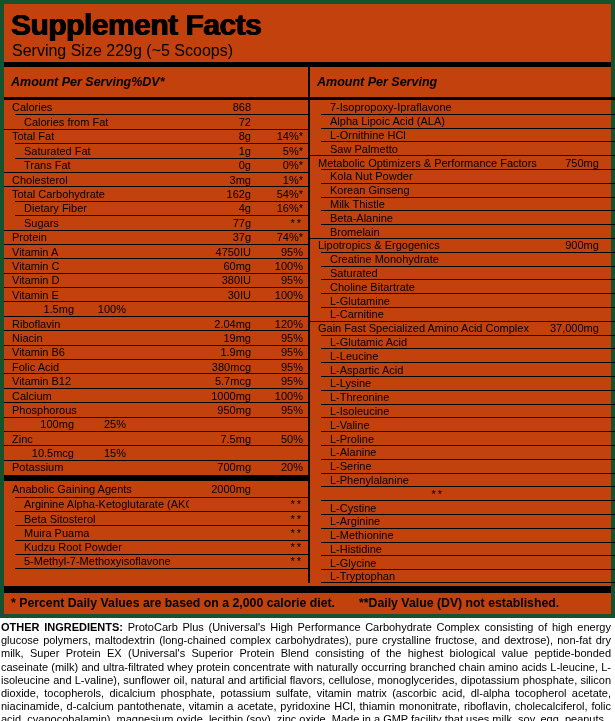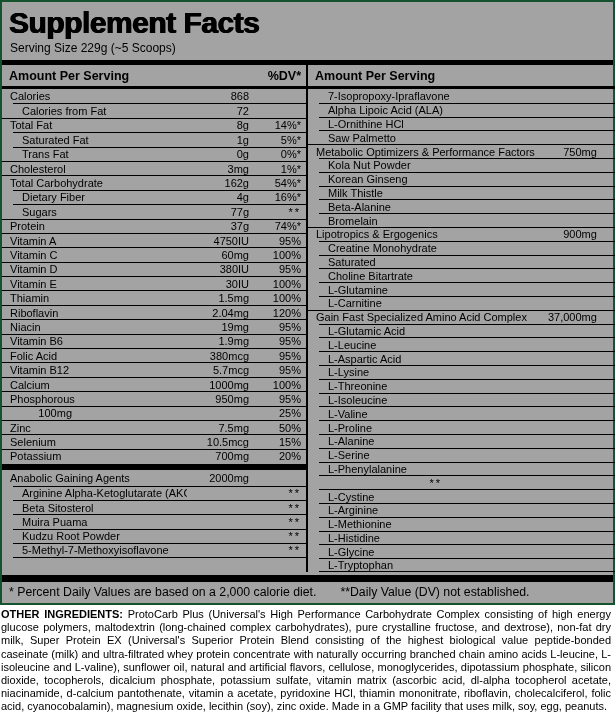"Supplement Facts" .panel { background: #a3a3a3 -> #c2410c; border: 2px solid #14532d -> 4px solid #14532d }
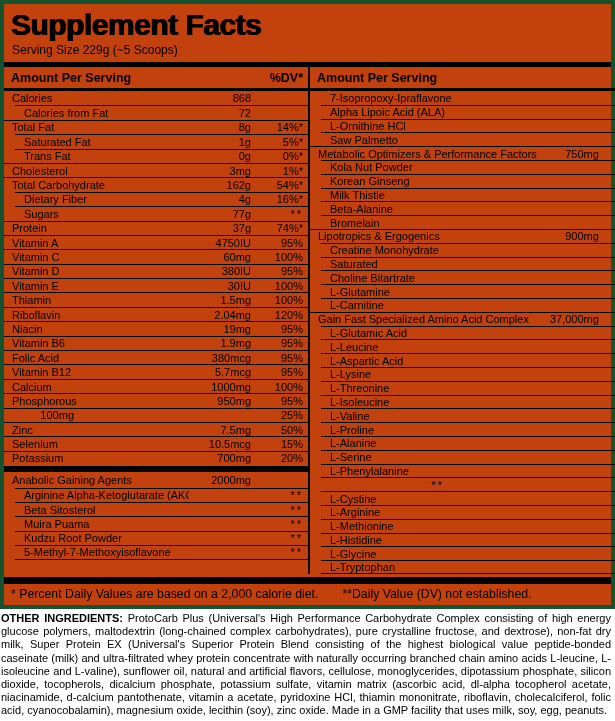"Serving Size 229g (~5 Scoops)" .serving { font-size: 12px -> 16px }
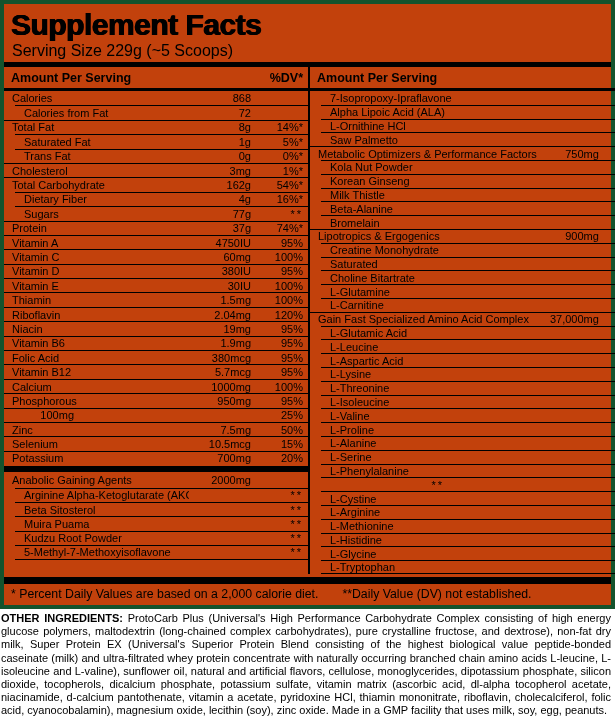"Amount Per Serving" .col-header { font-style: none -> italic; height: 24px -> 33px; justify-content: space-between -> none }
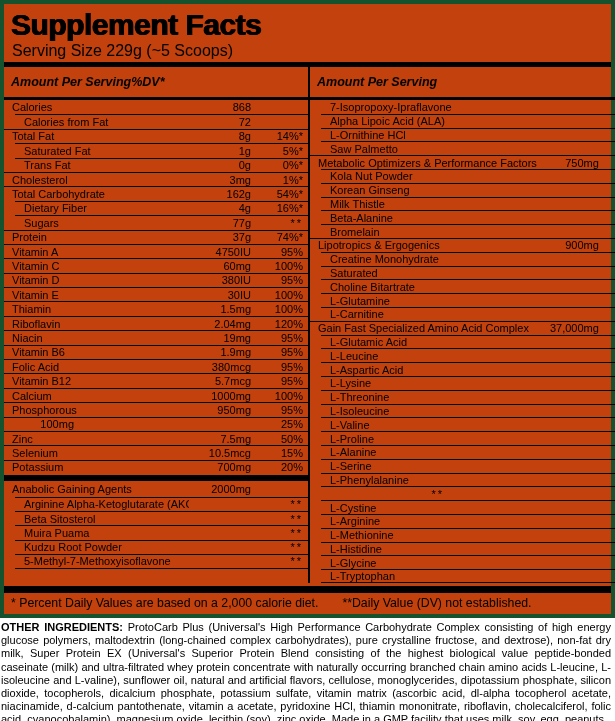"Calories" .col-left .row { justify-content: space-between -> none }
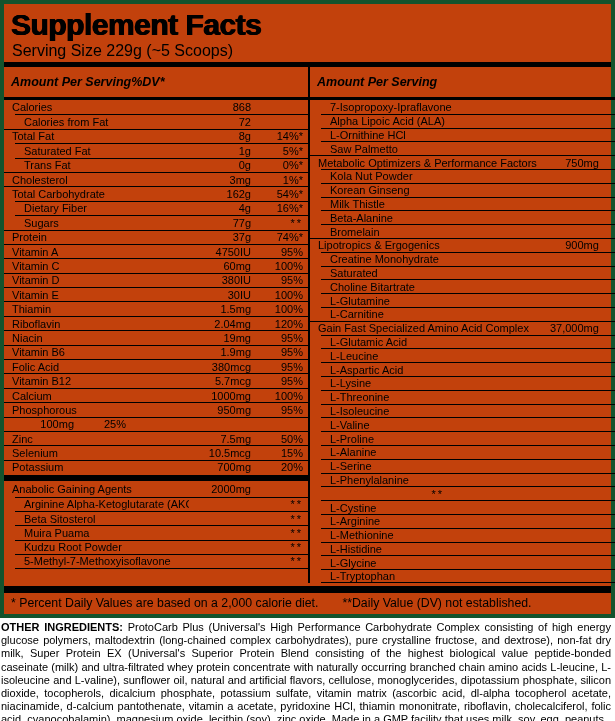"Thiamin" span.lab { html: <span>Thiamin</span> -> none }
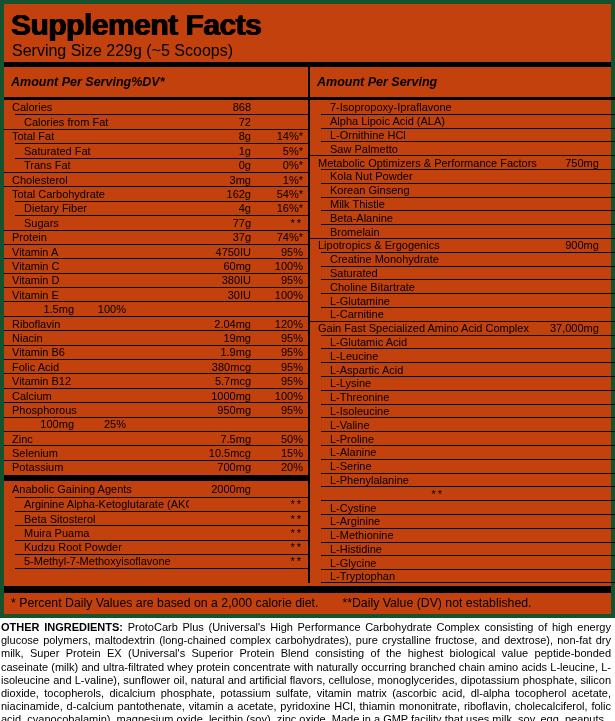"Selenium" span.lab { html: <span>Selenium</span> -> none }
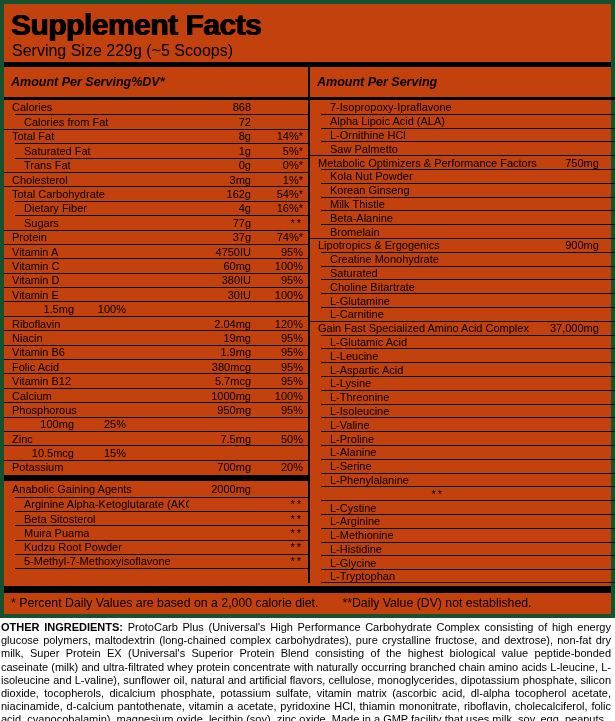"* Percent Daily Values are" .footnote { font-weight: normal -> bold }
